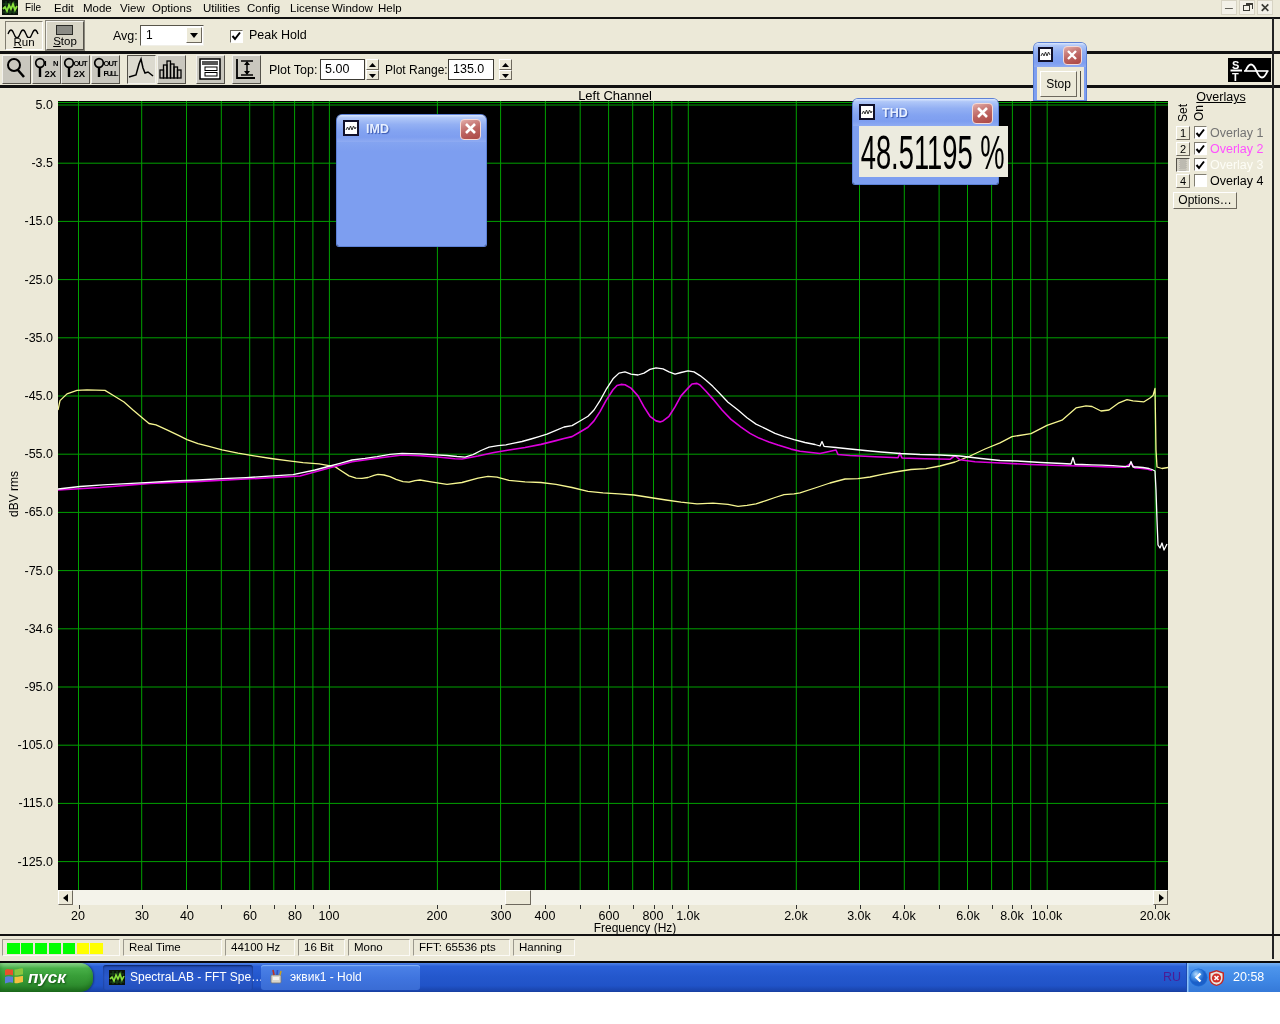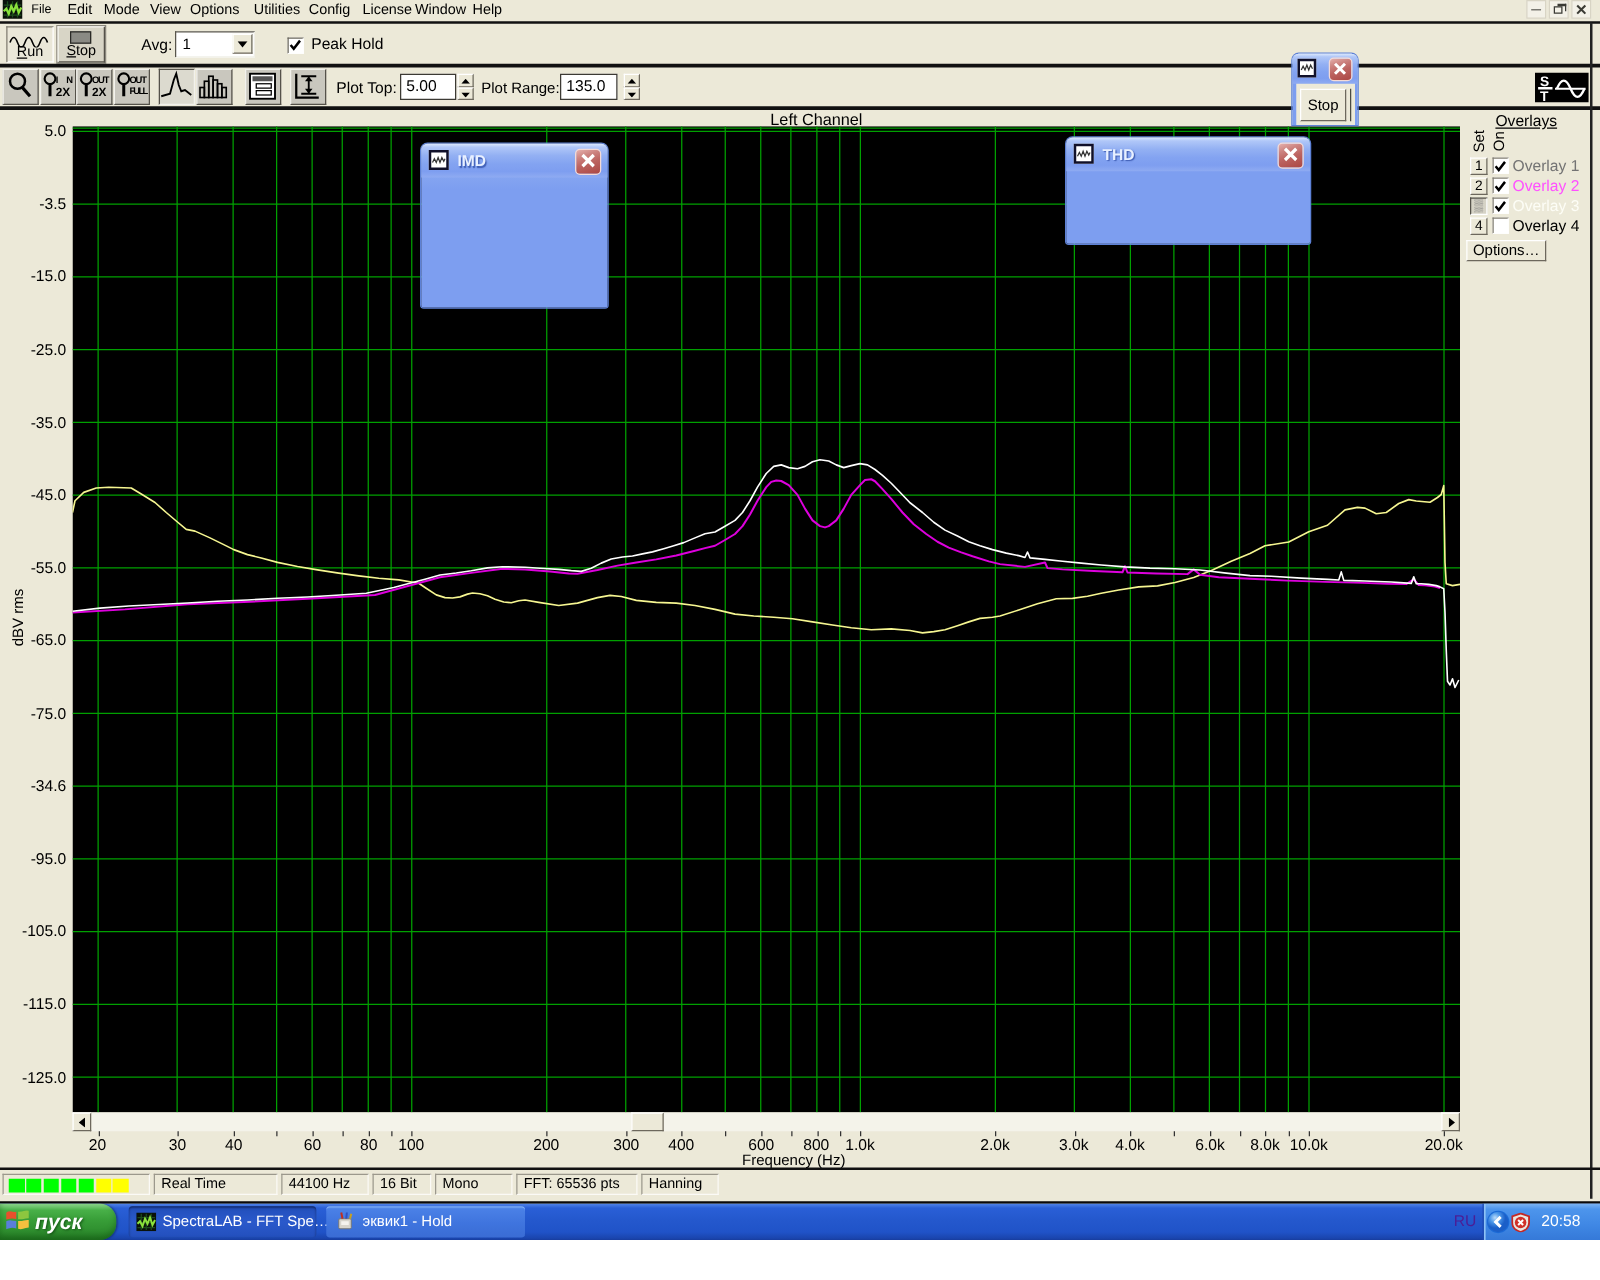"Left Channel" div.abs { text-align: right -> center }
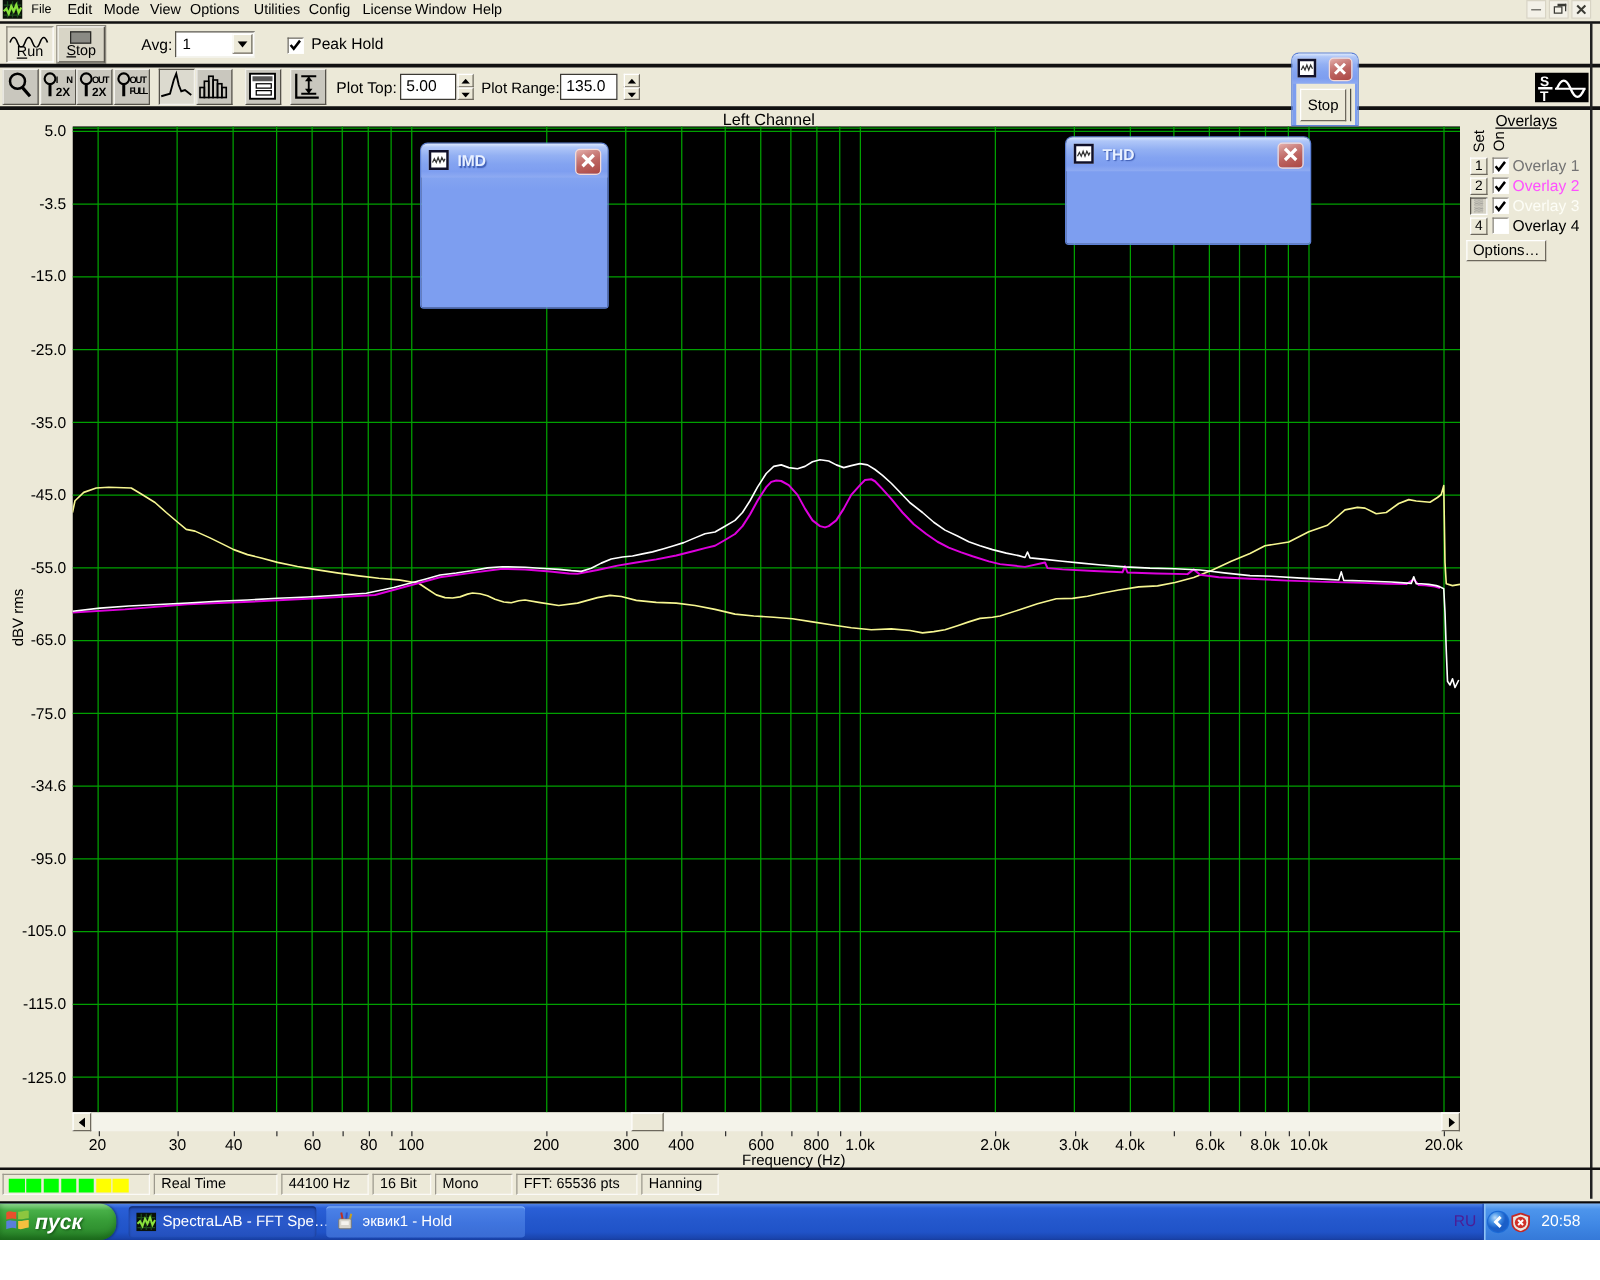"THD" div.xpwin { top: 110px -> 99px; width: 195px -> 145px }
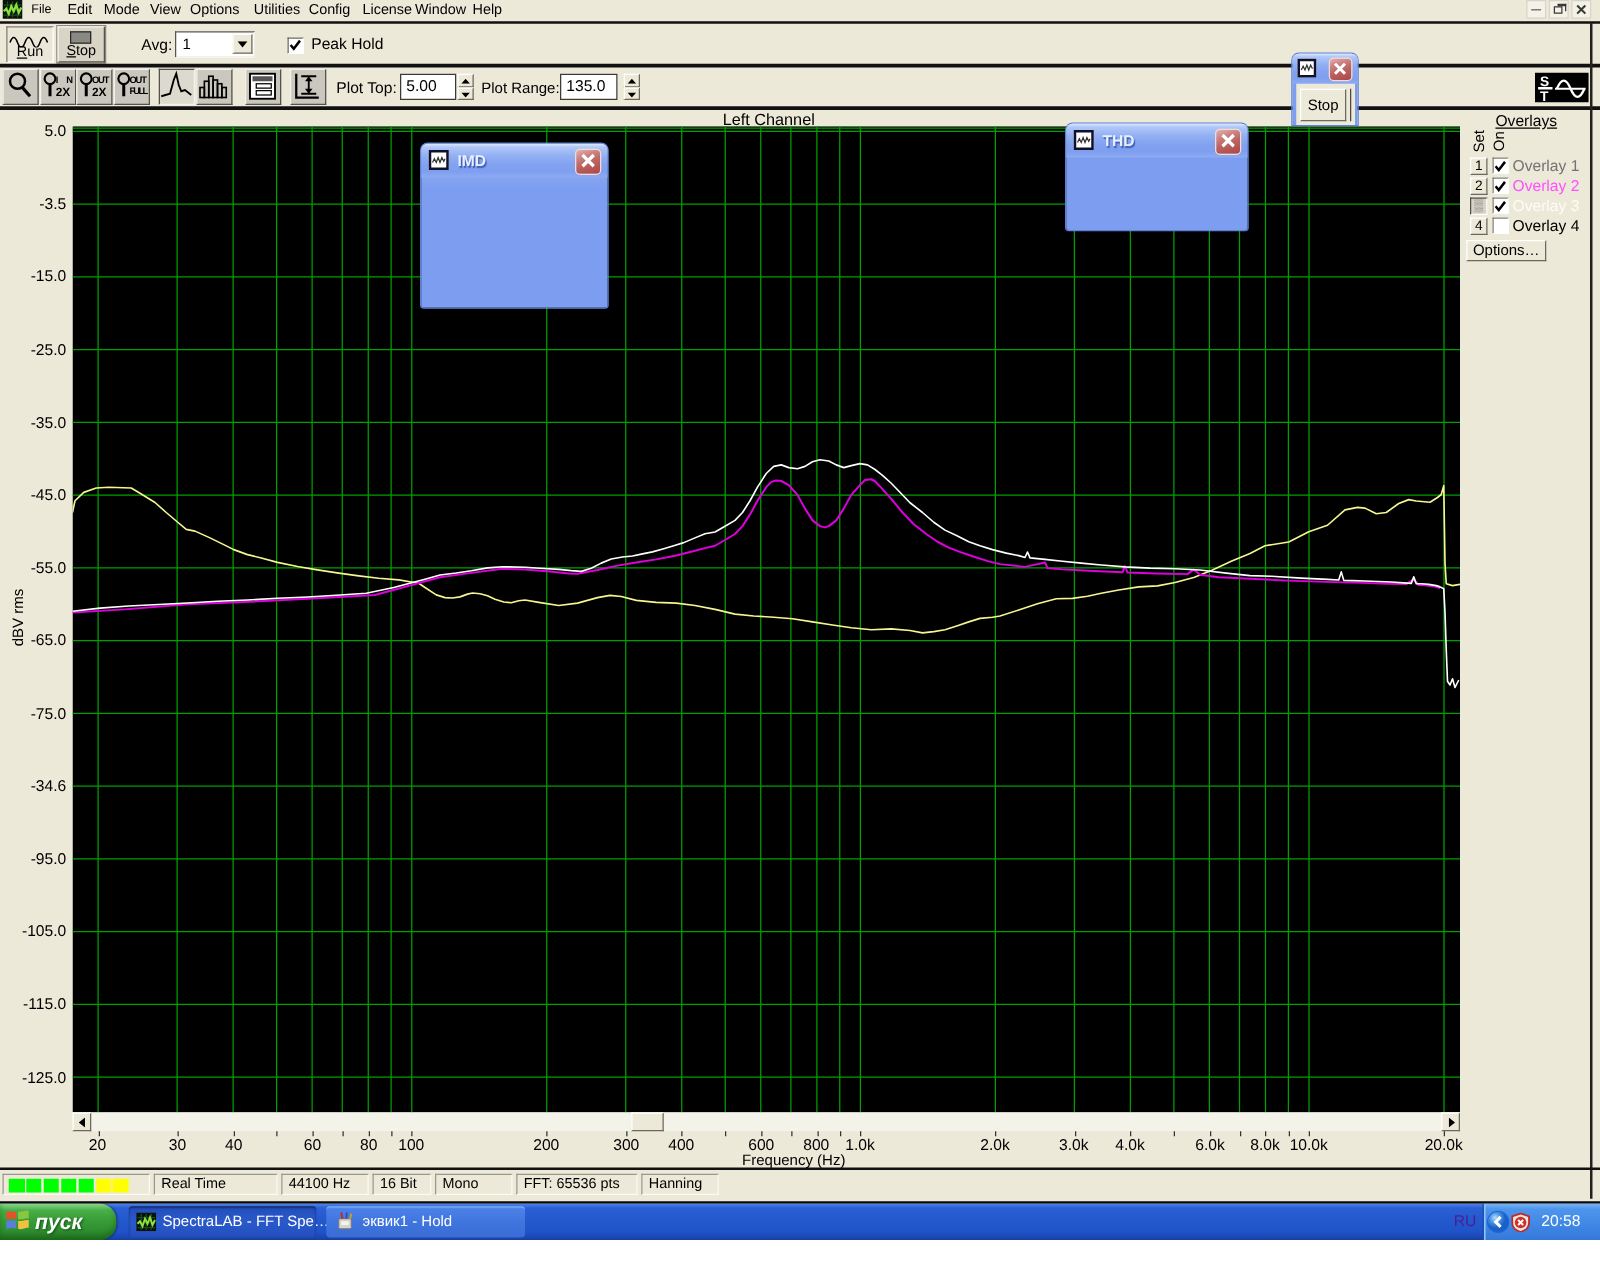"48.51195 %" div.xpbody { html: none -> <div> <svg> <text>48.51195 %</text> </svg> </div> }
